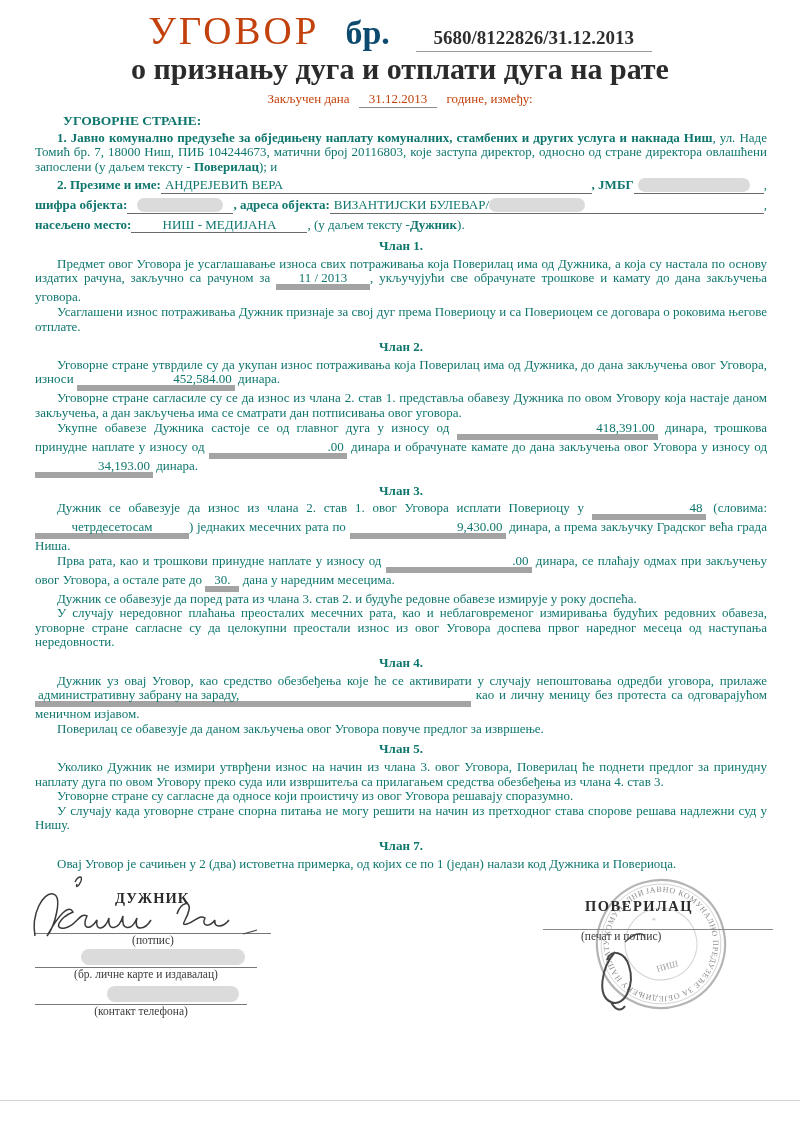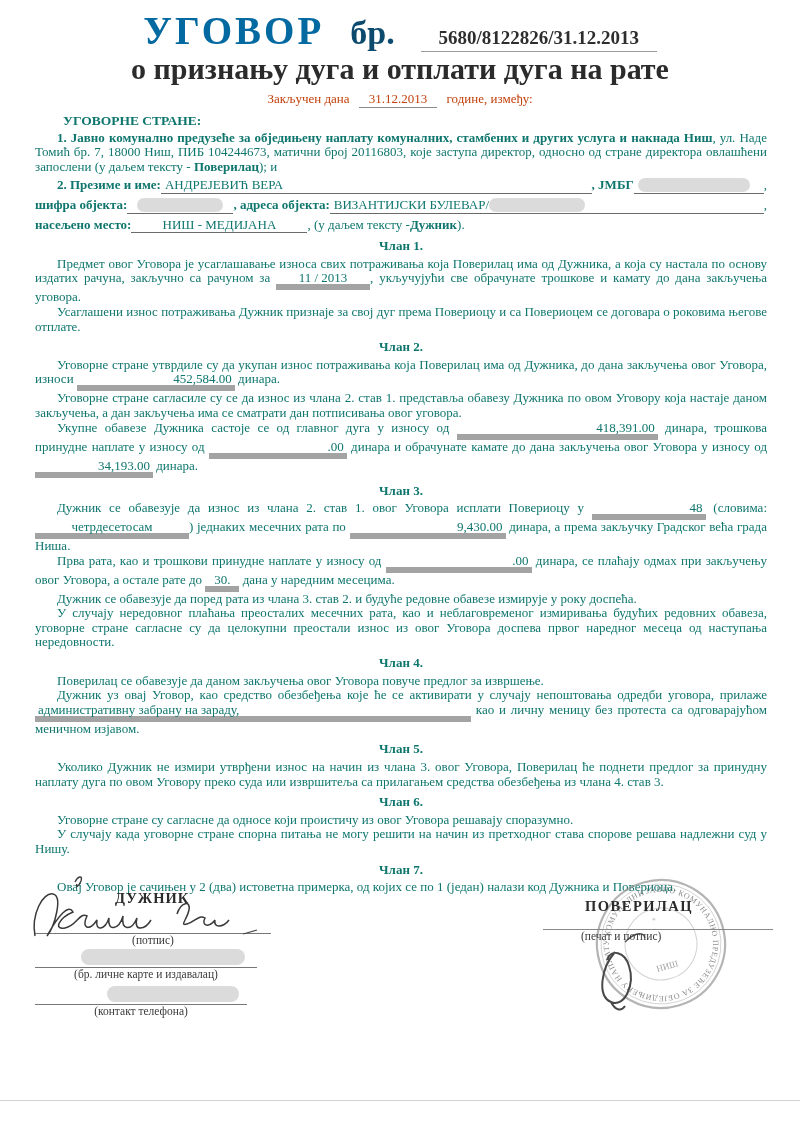"УГОВОР" .title-main { color: #0369a1 -> #c2410c; font-weight: bold -> normal }
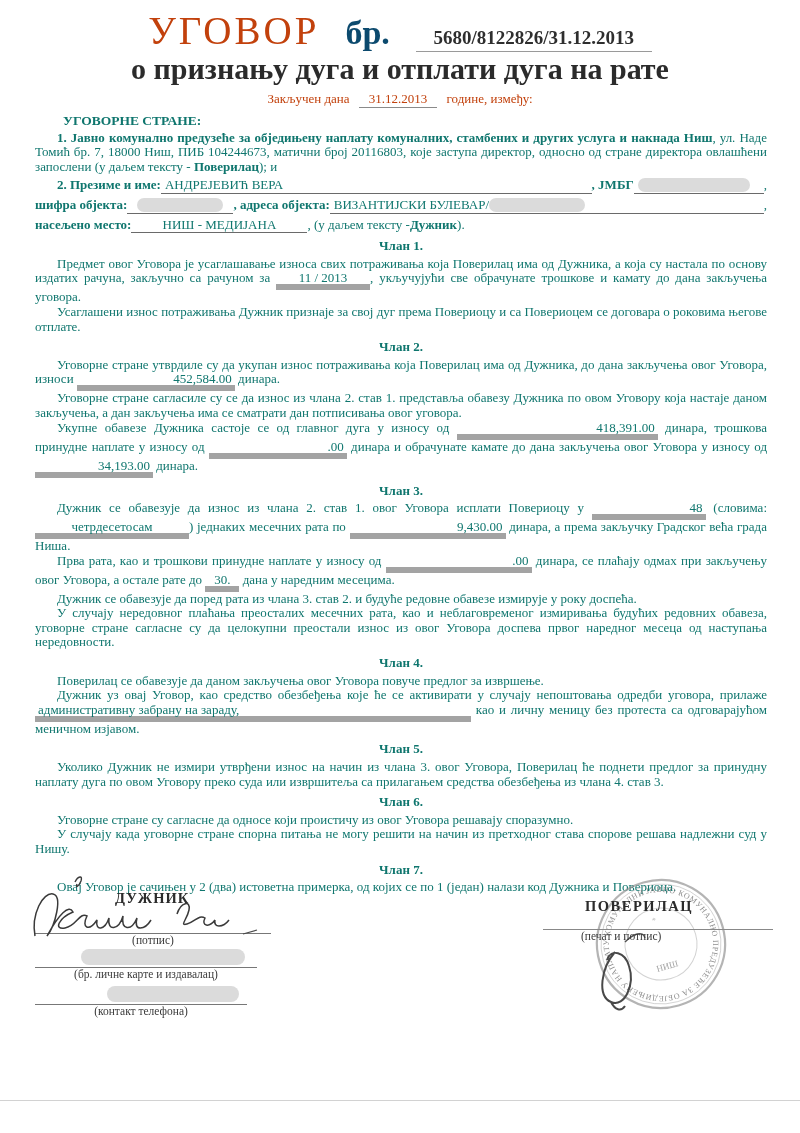"Поверилац се обавезује да даном" p.para { order: before "Дужник уз овај Уговор, као" -> after "Дужник уз овај Уговор, као" }
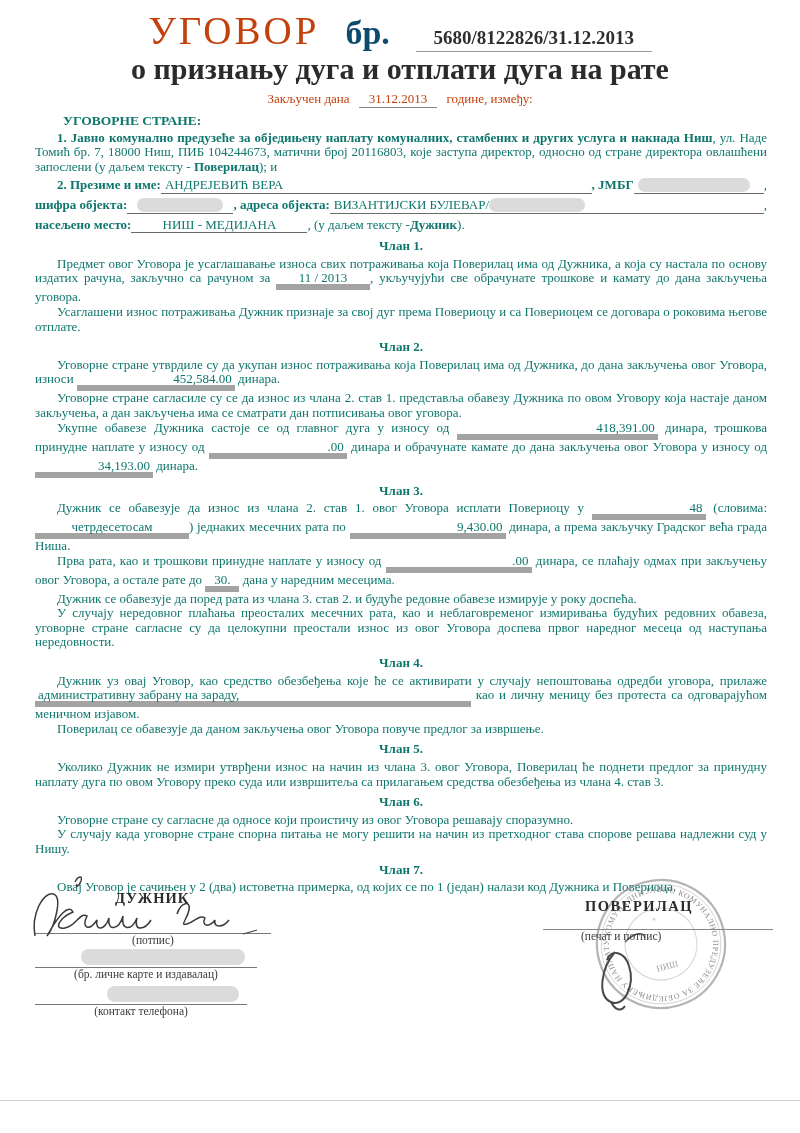"Члан 6." div.art-h { html: <div>Члан 6.</div> -> none }
